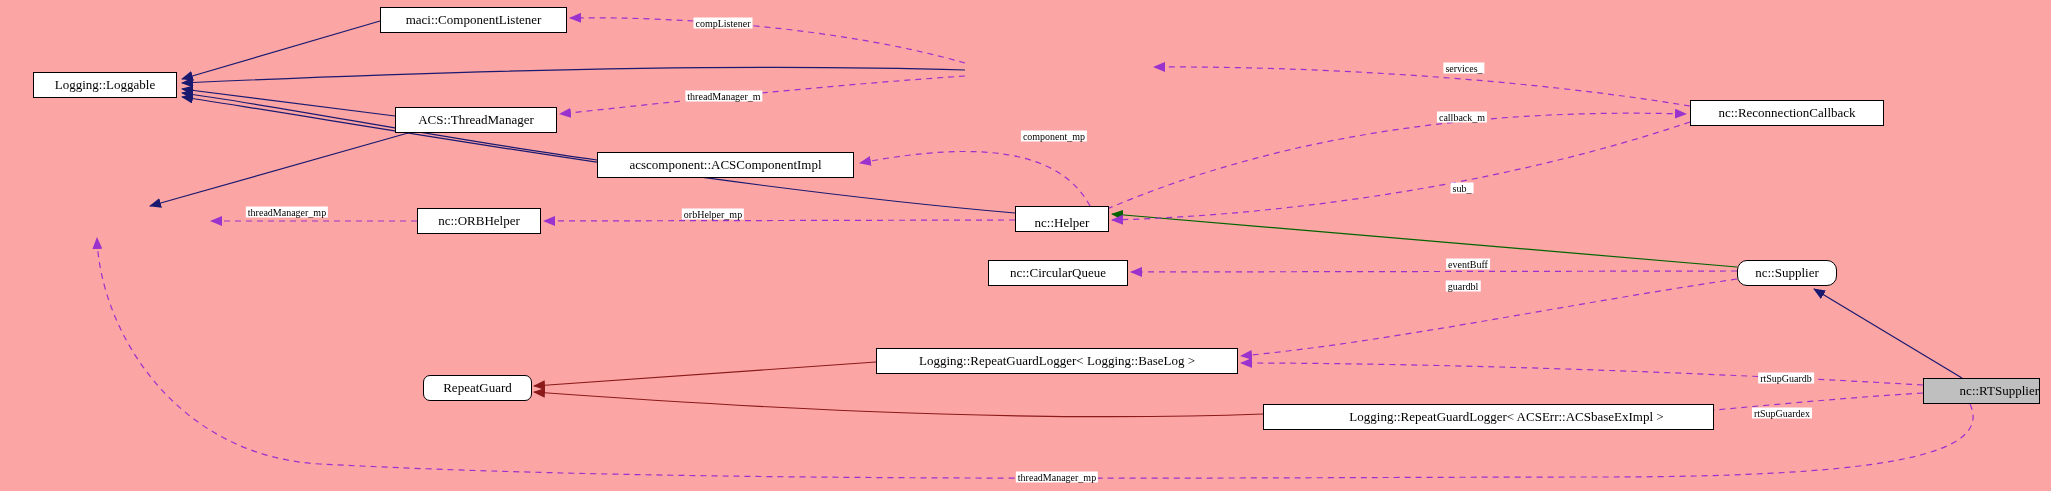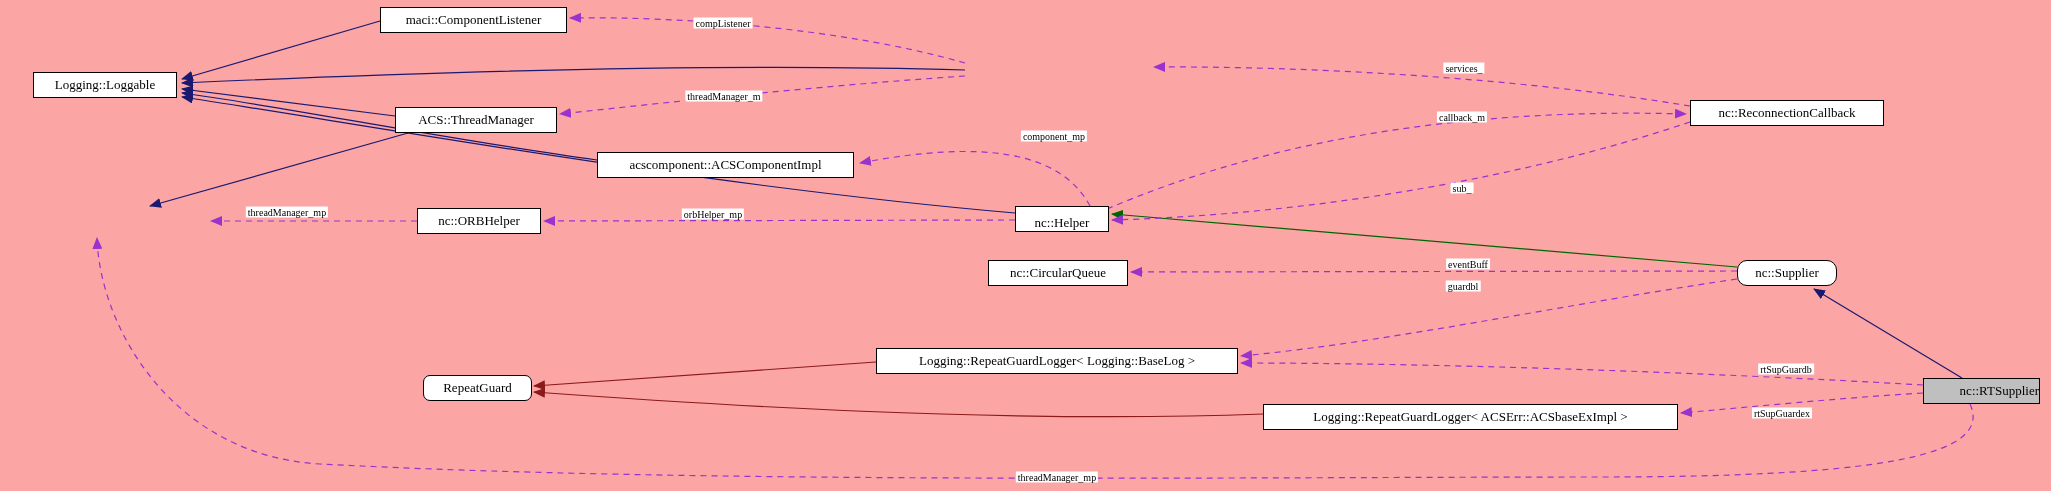"rtSupGuardb" div.edge-label { top: 369px -> 378px }
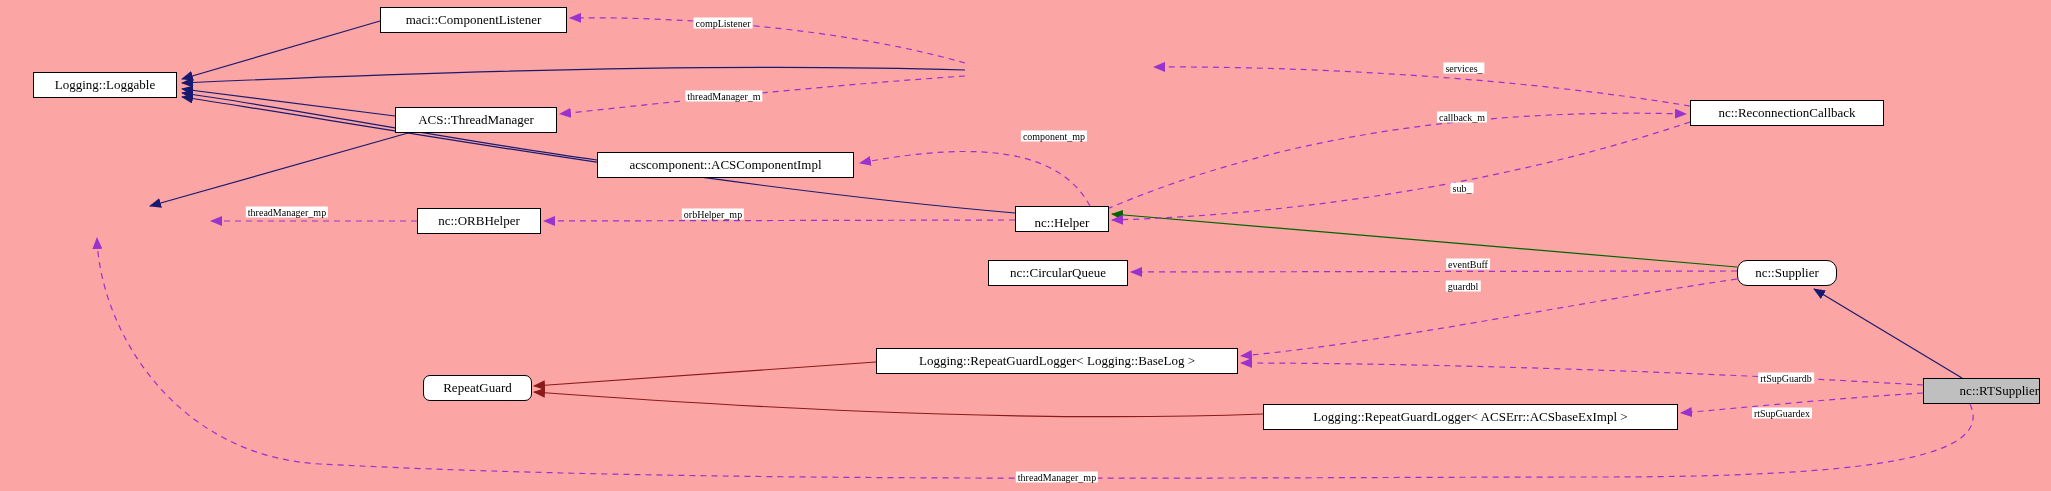"Logging::RepeatGuardLogger<" div.node { padding-left: none -> 36px }
